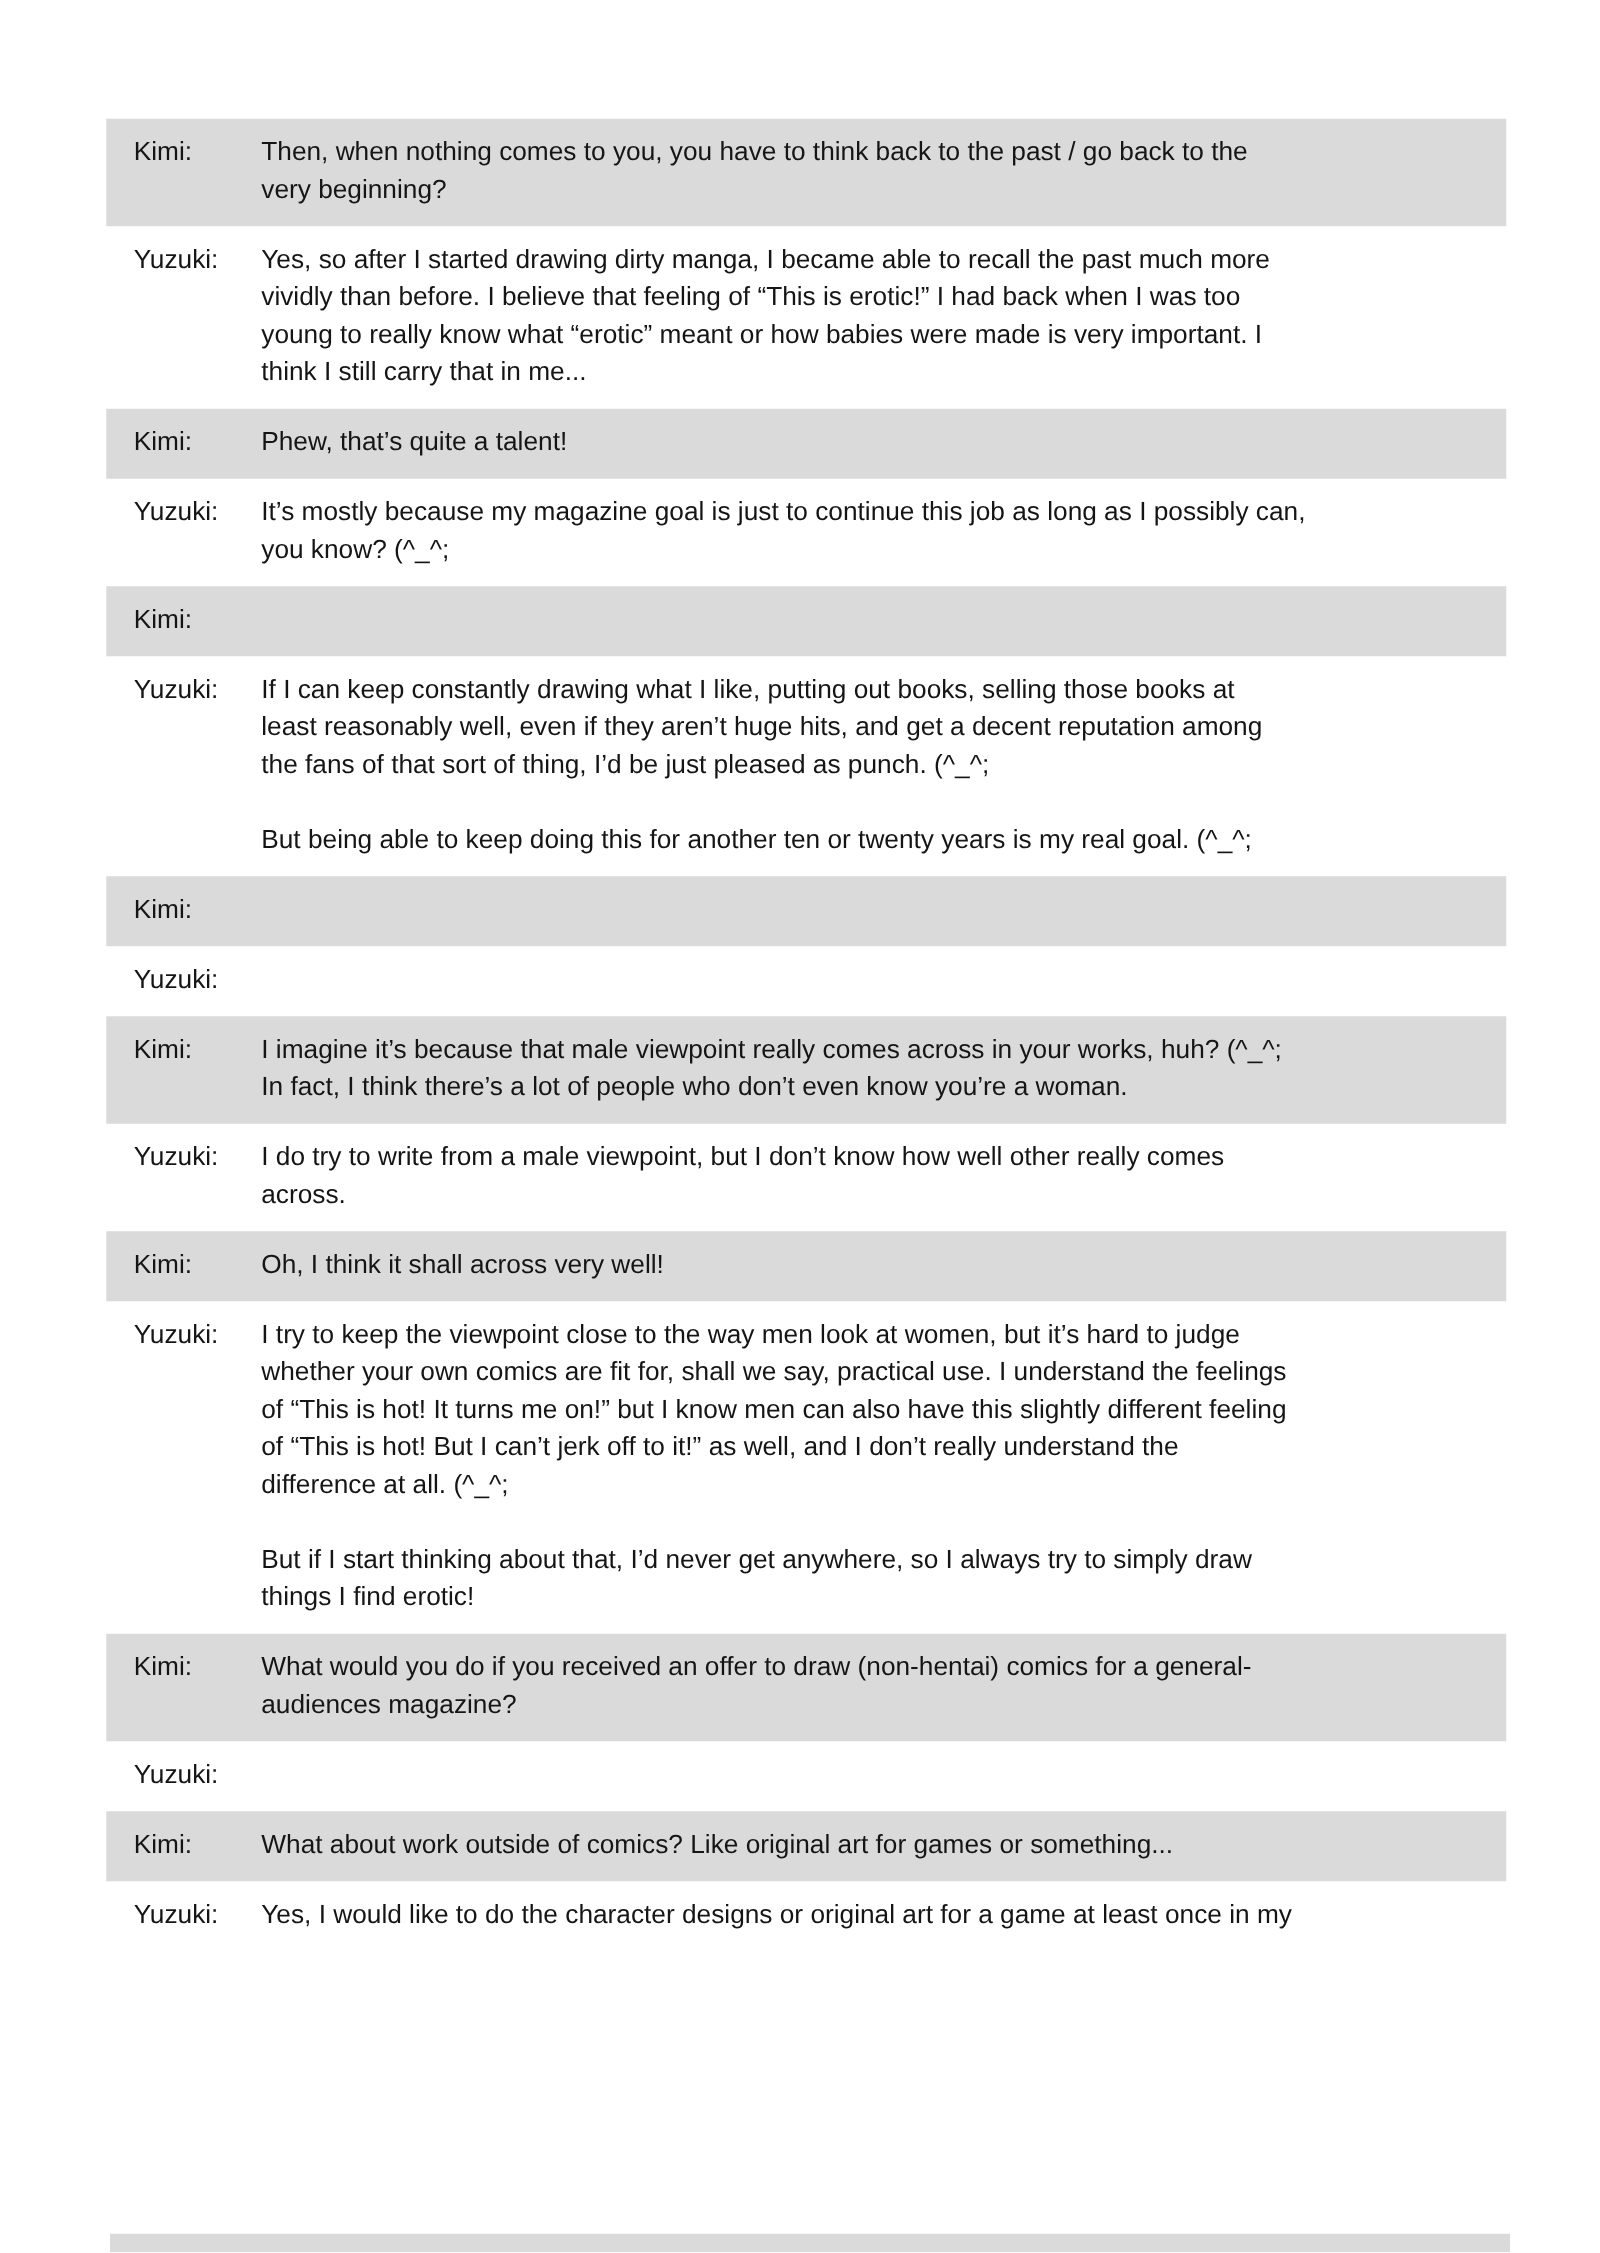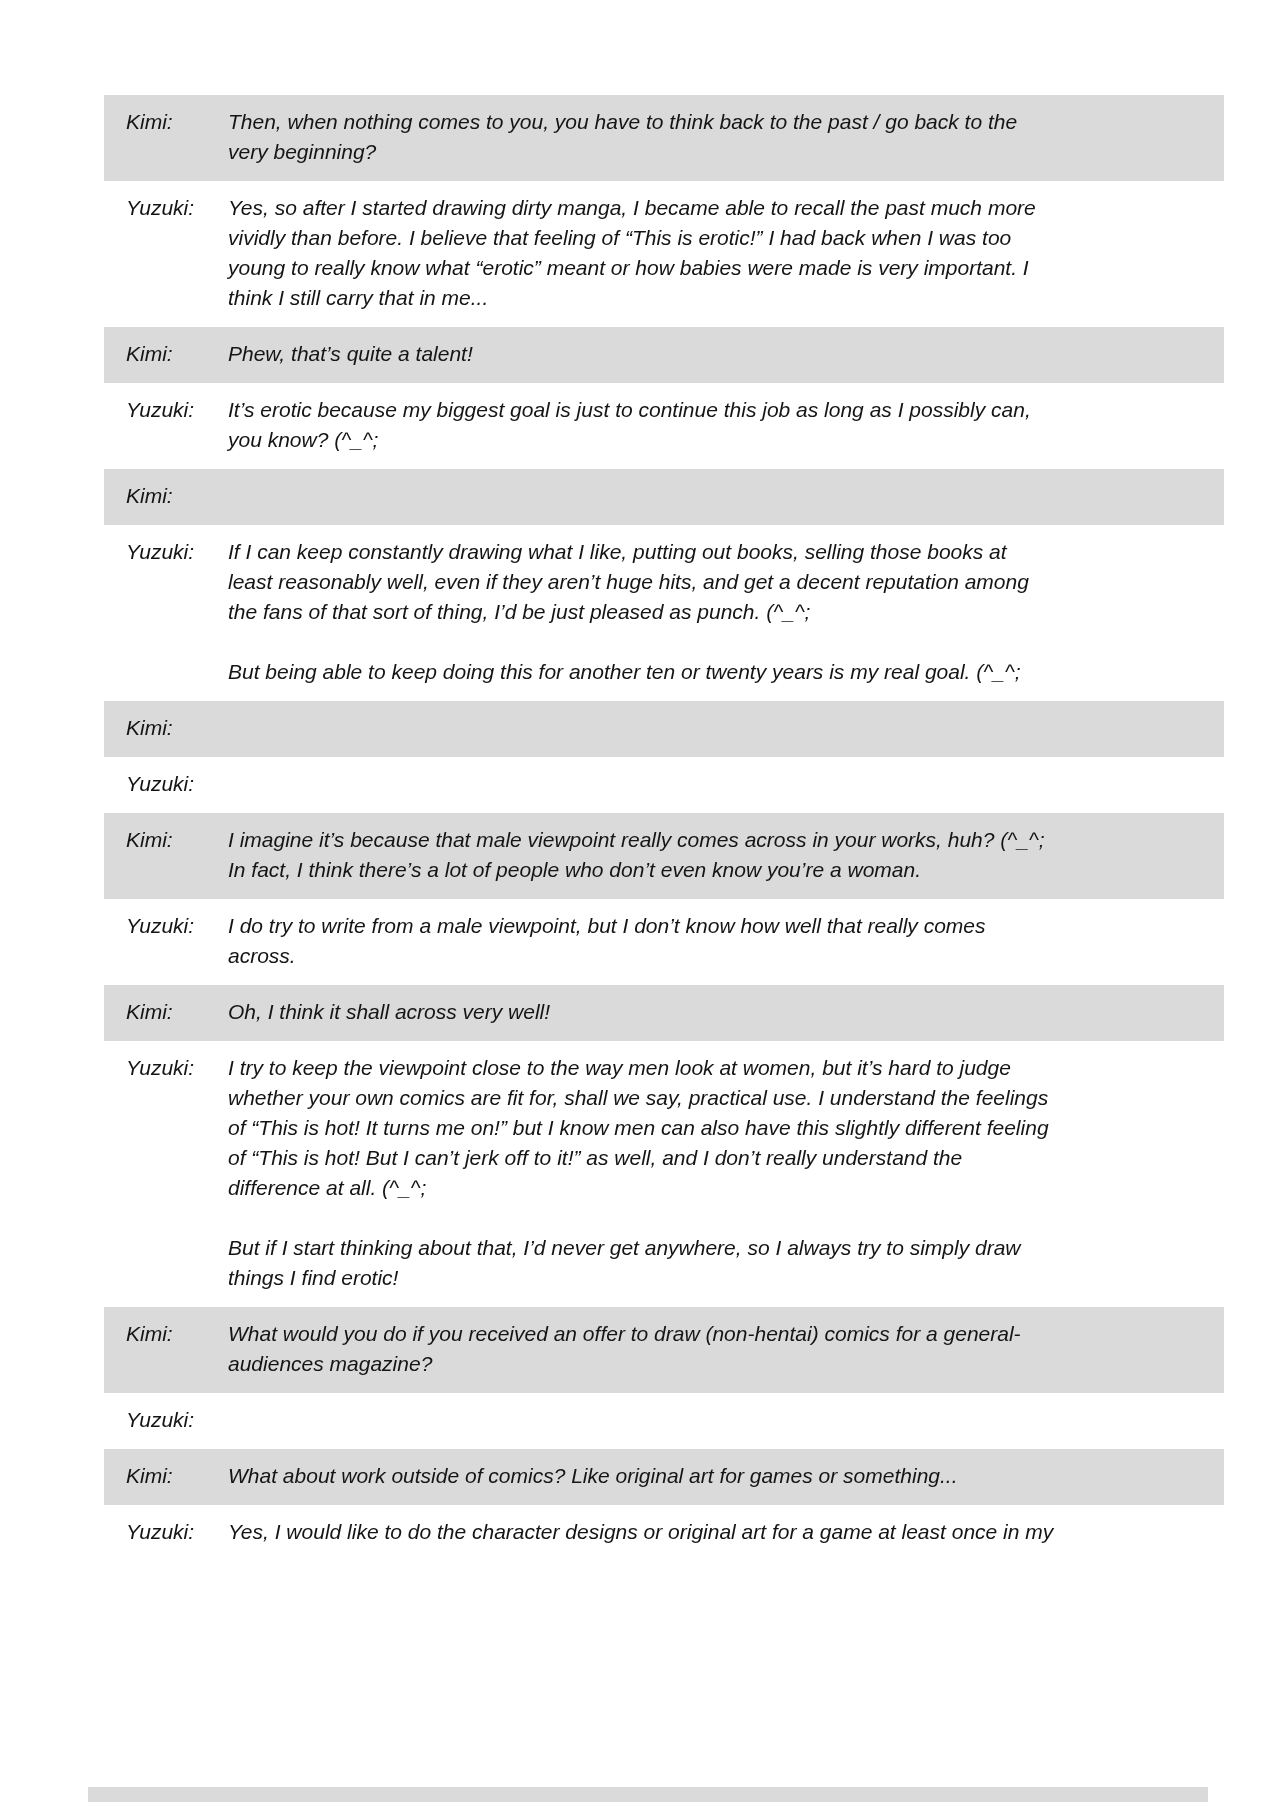"Kimi:" .transcript { font-style: italic -> none; left: 104px -> 85px }
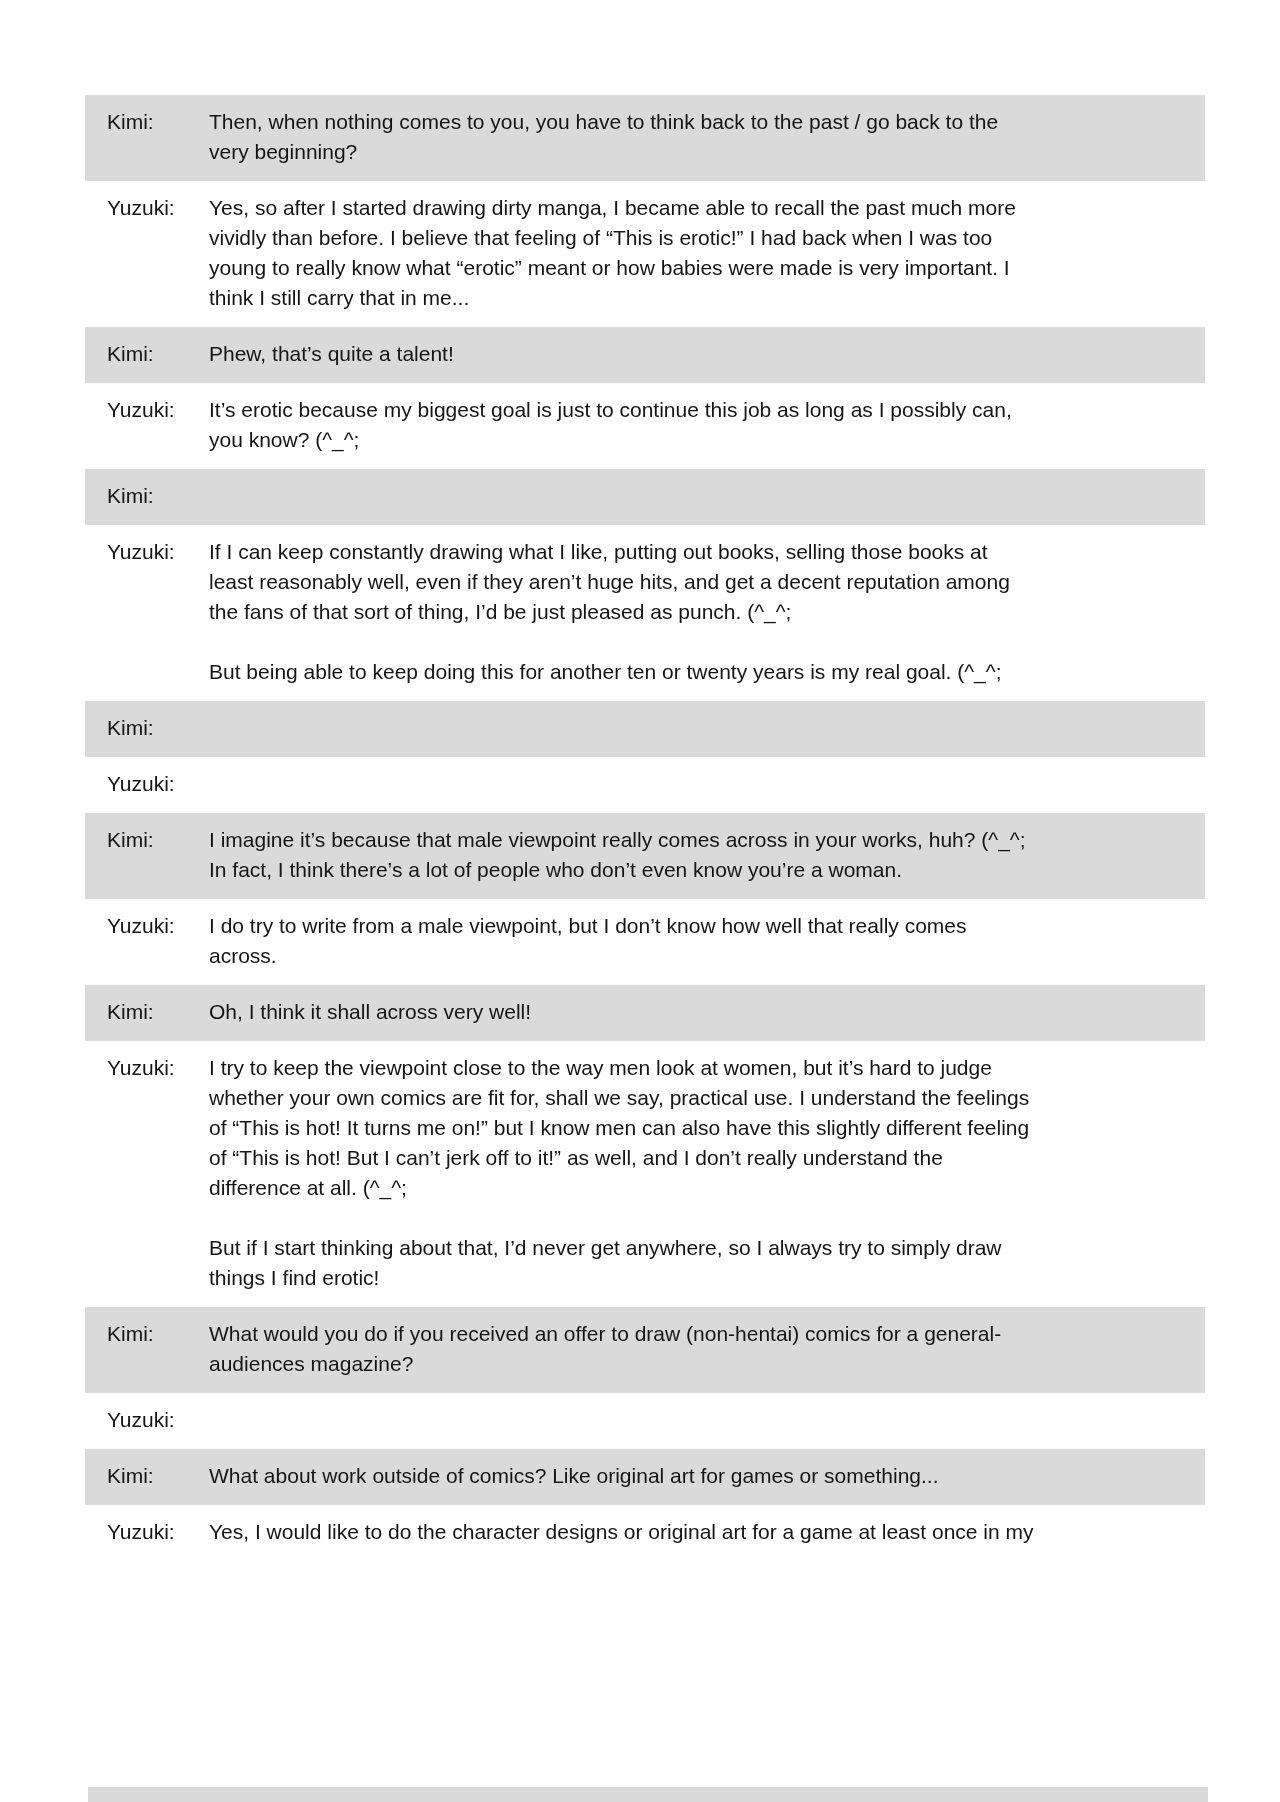"It’s erotic because my biggest" div.utterance { text: erotic because my biggest -> mostly because my magazine }
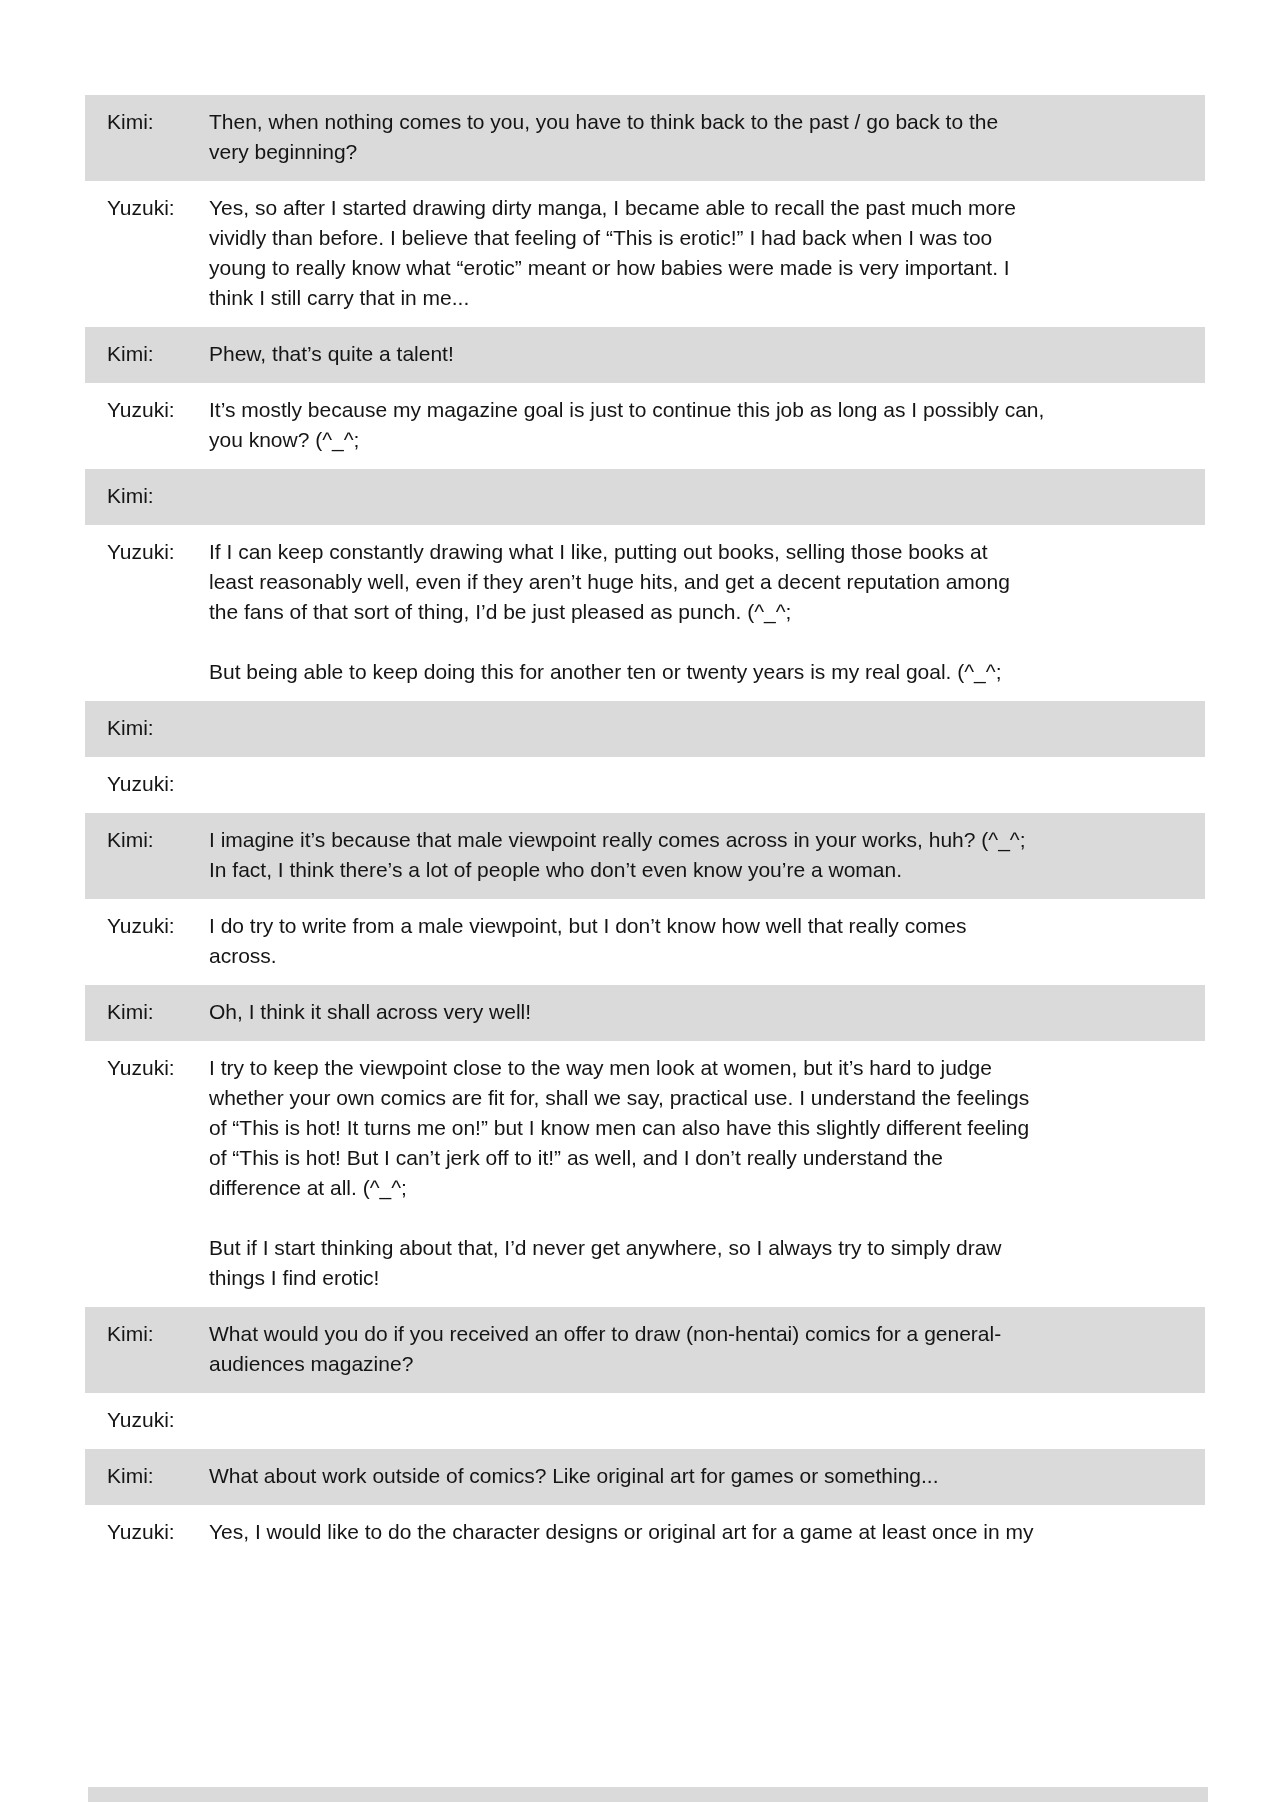"I do try to write" div.utterance { text: that -> other }
